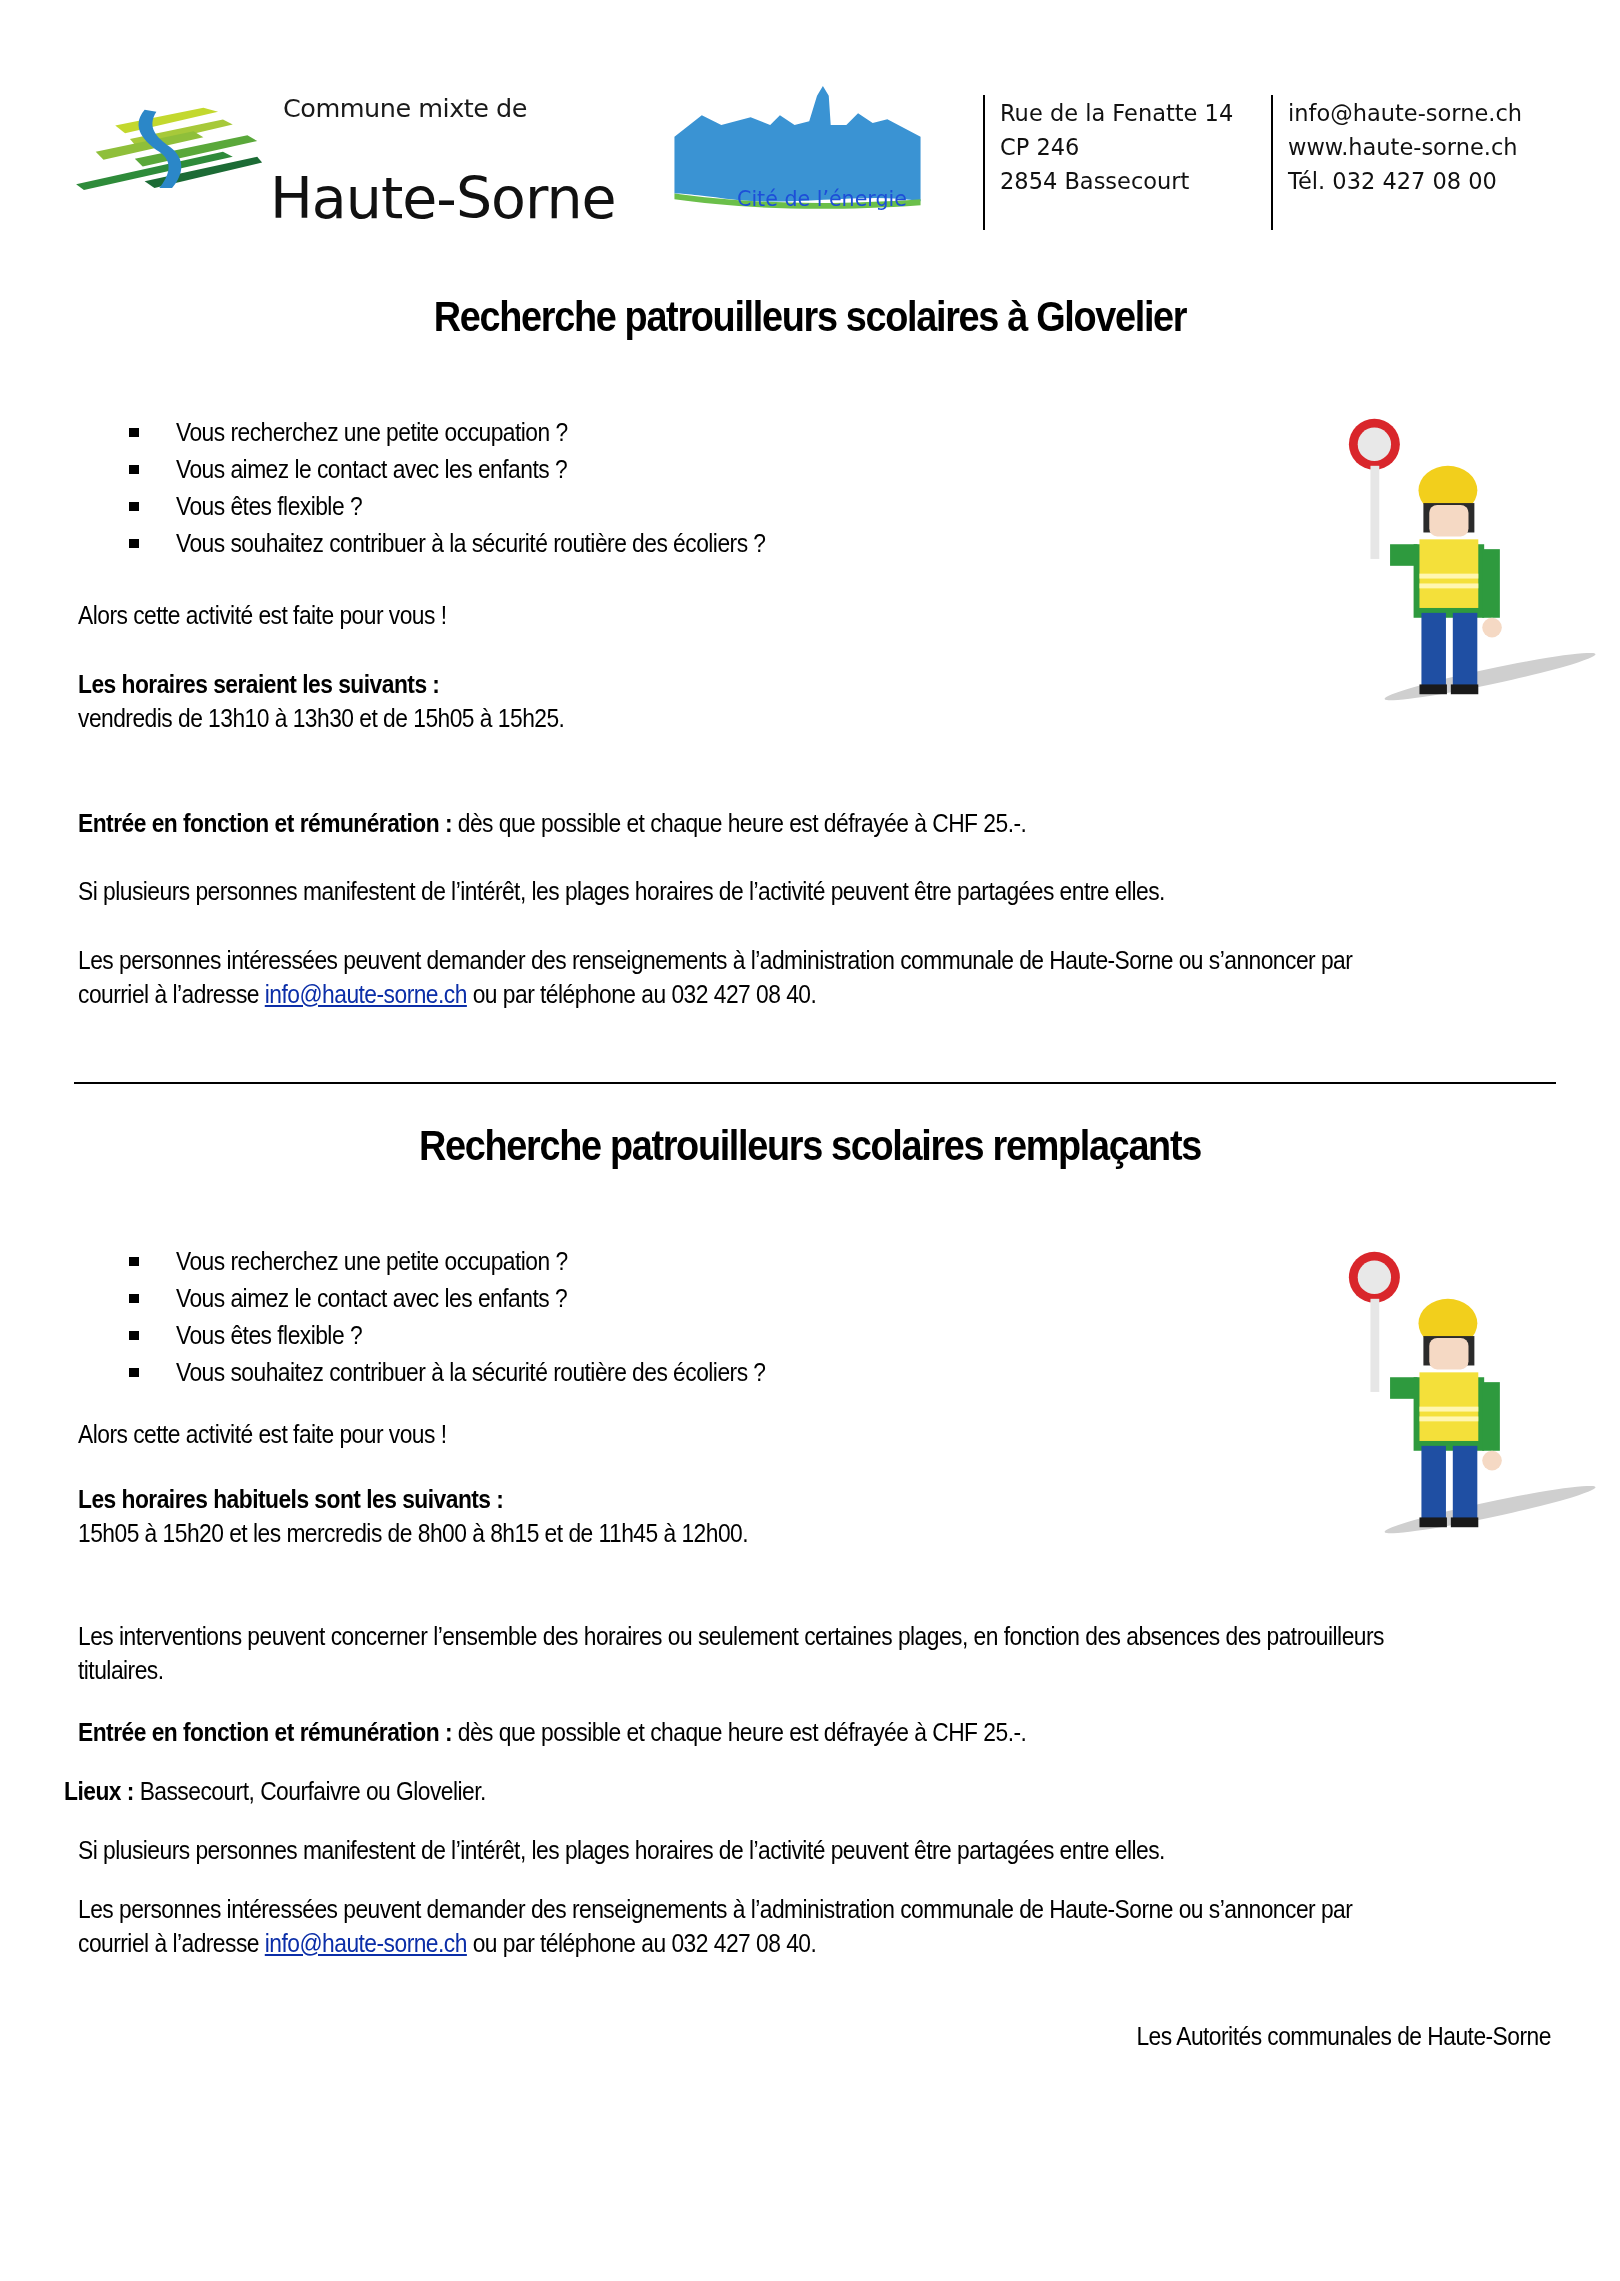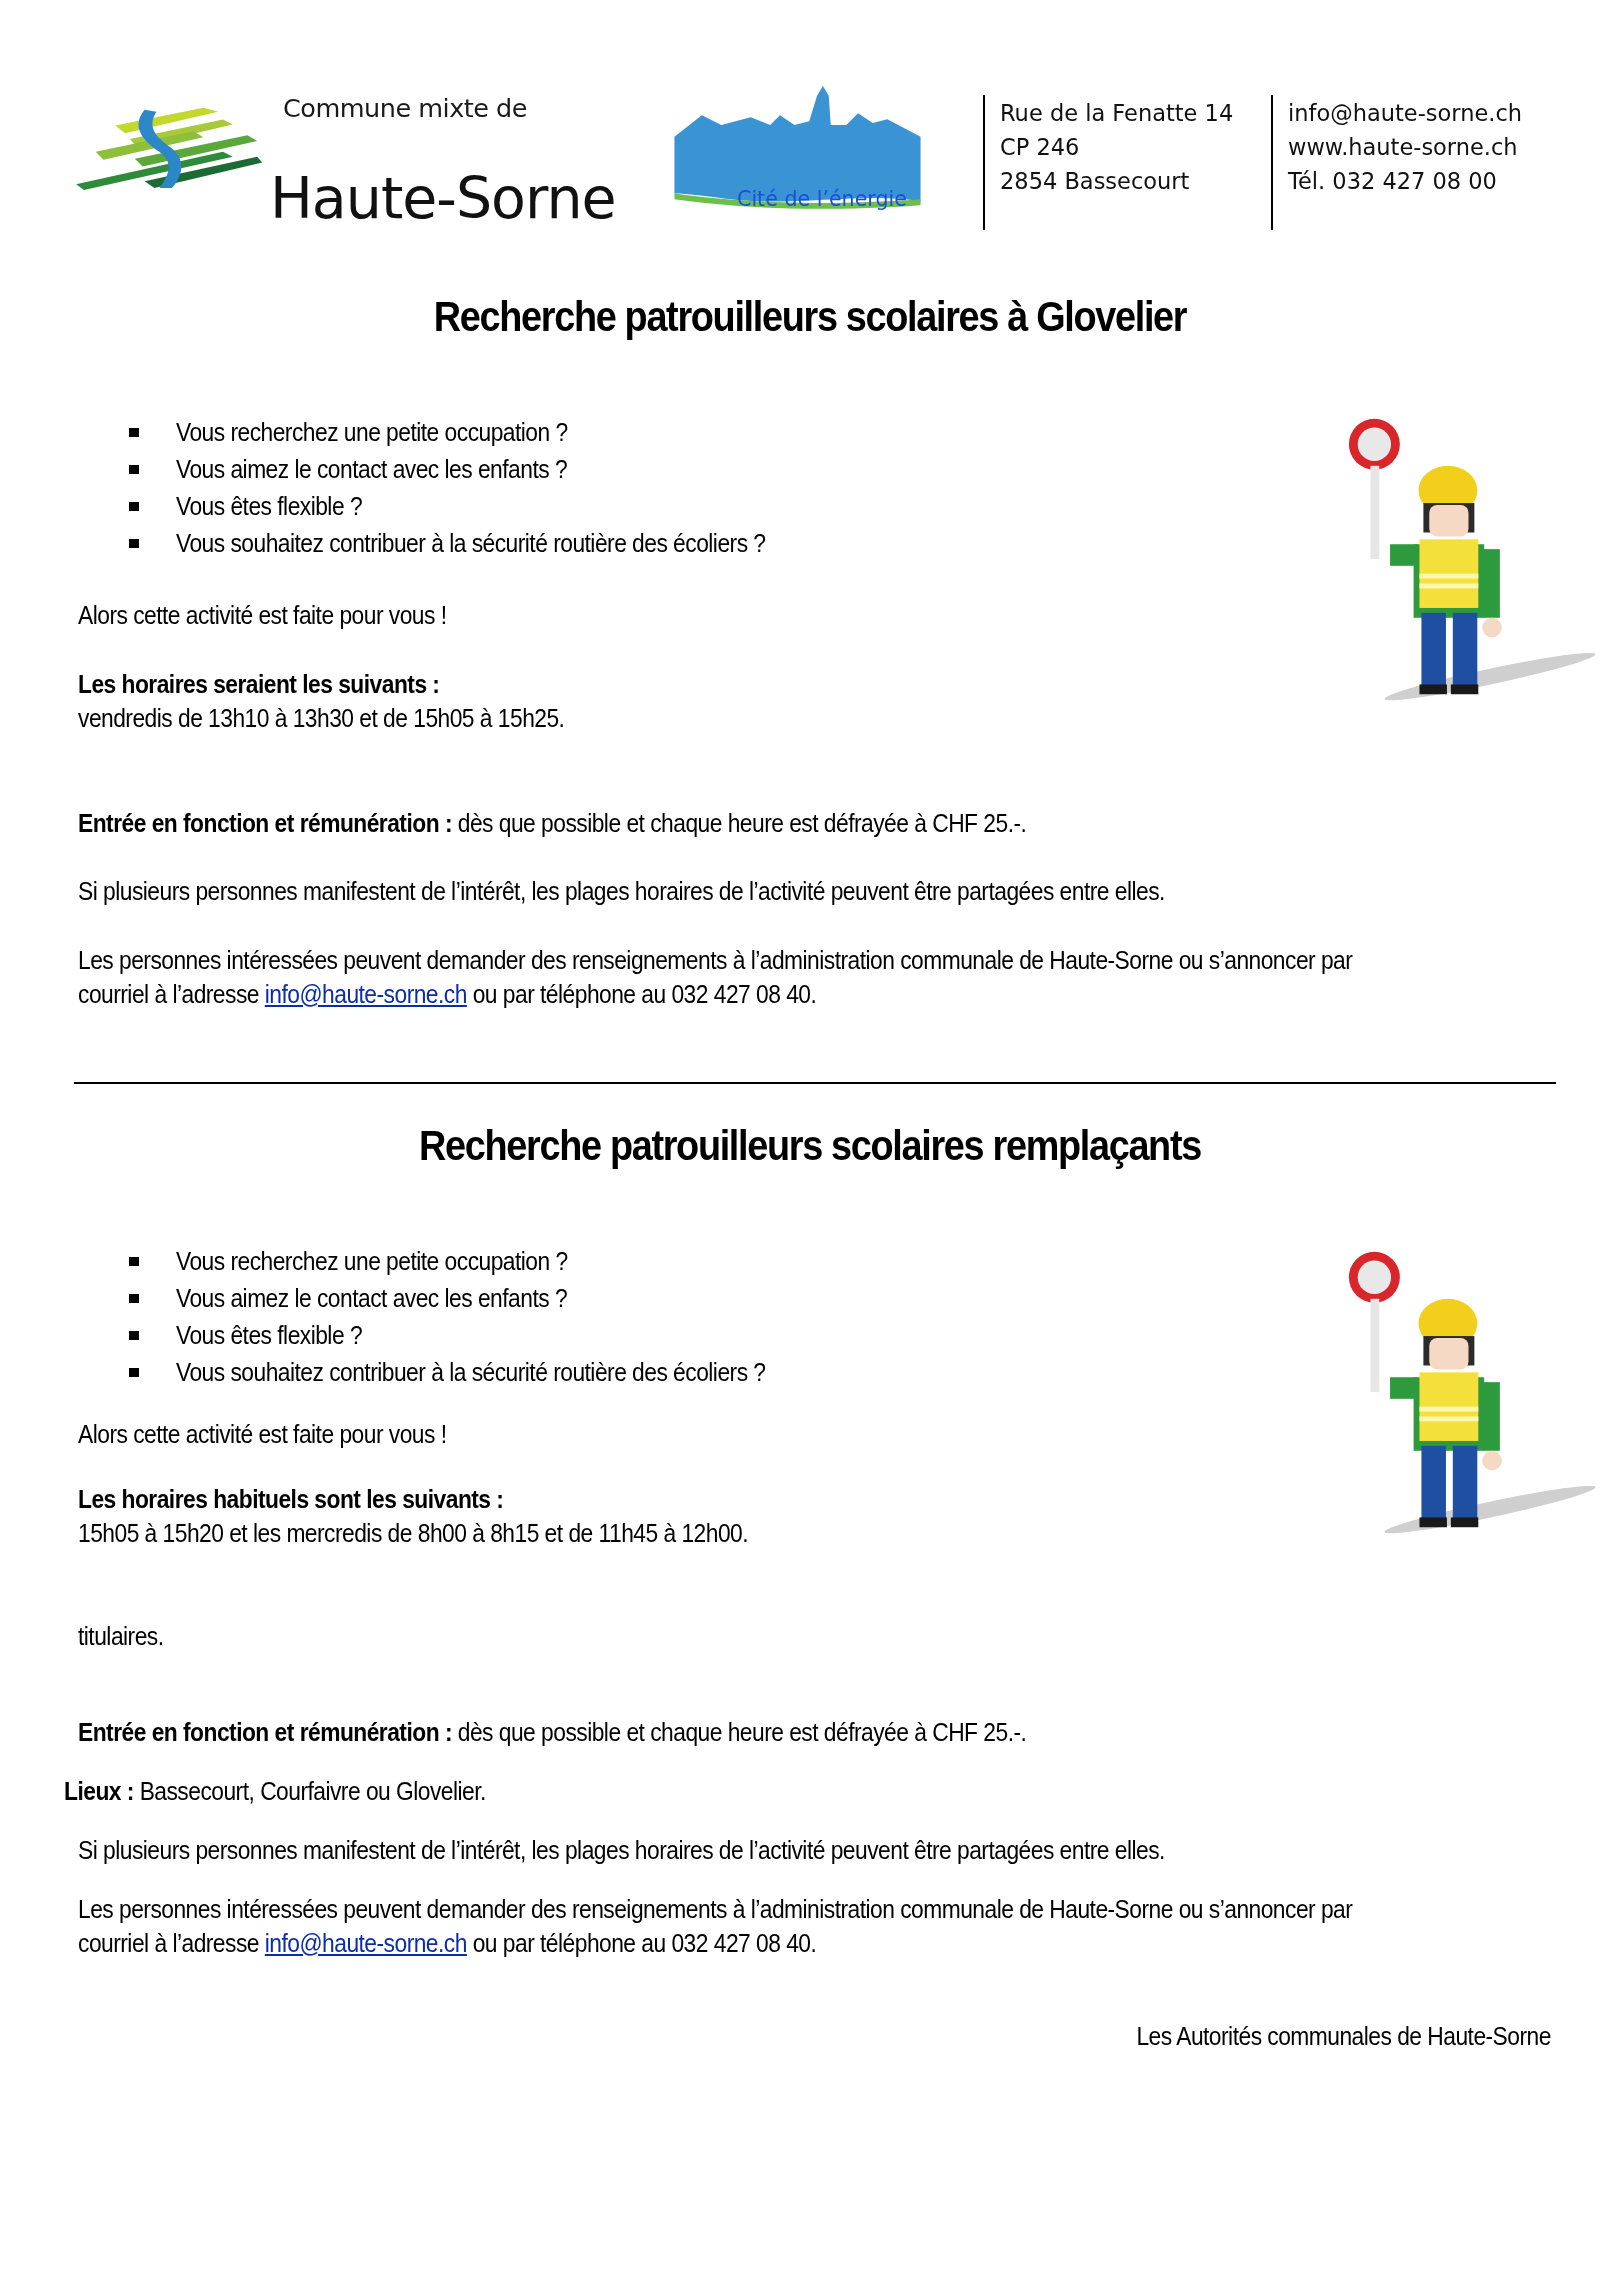"Les interventions peuvent concerner" div { html: none -> <div><span>Les interventions peuvent concerner l’ensemble des horaires ou seulement certaines plages, en fonction des absences des patrouilleurs</span></div> }
